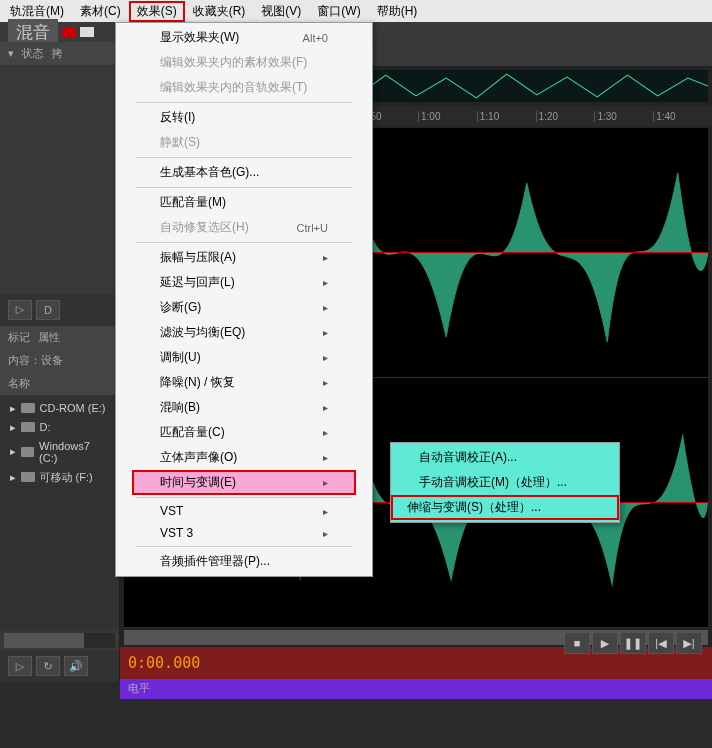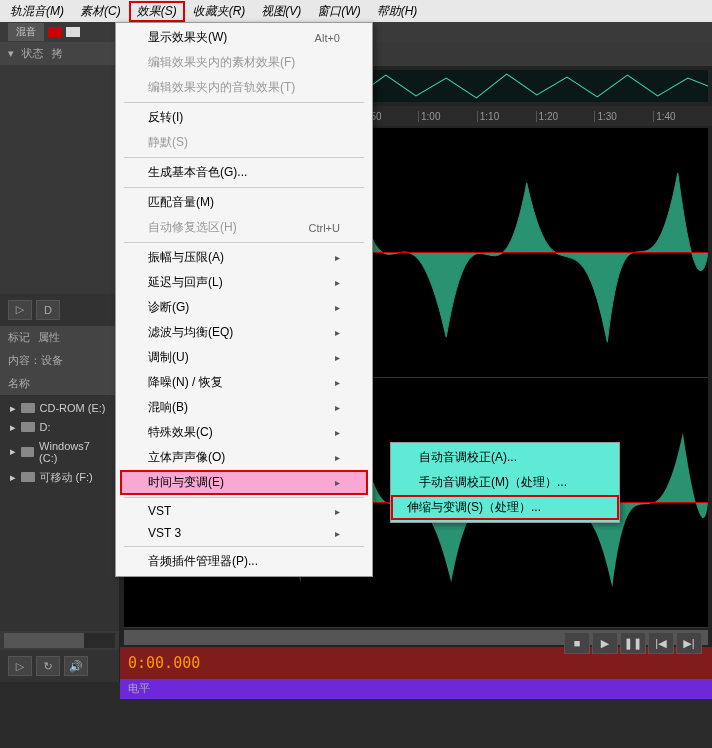"轨混音(M)" .menubar { font-style: italic -> none }
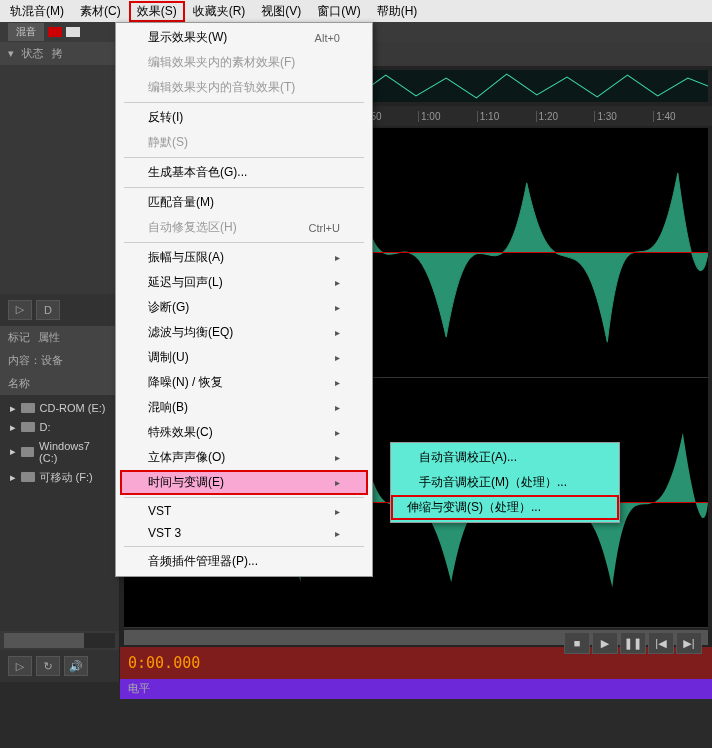"混音" .toolbar-tab { font-size: 10px -> 17px }
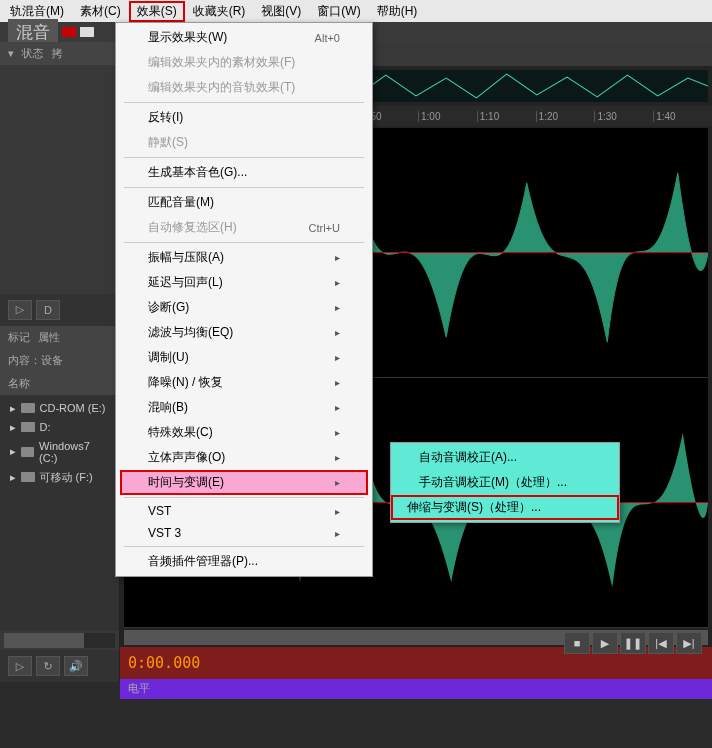"显示效果夹(W)" .dropdown-menu { padding: 2px 4px -> 2px 16px }
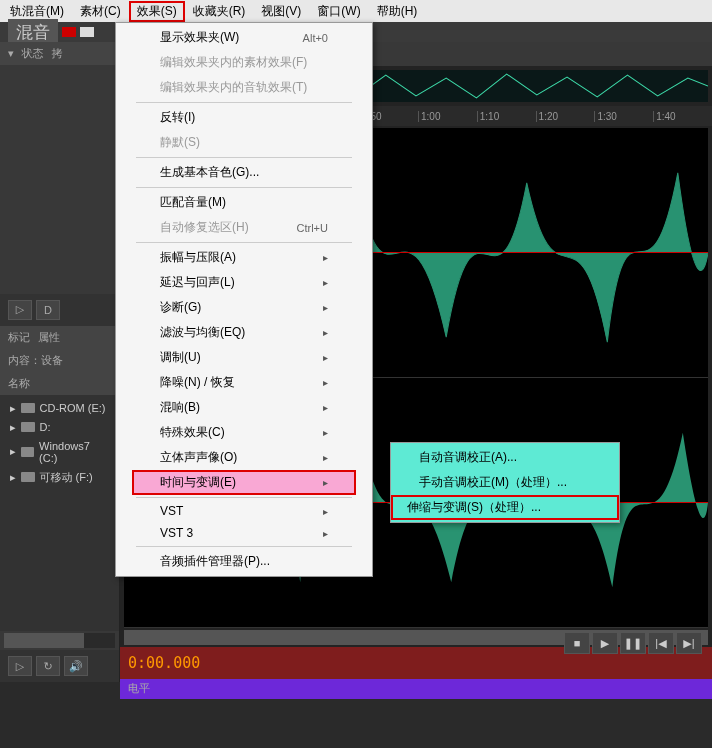"特殊效果(C)" span { text: 特殊效果 -> 匹配音量 }
